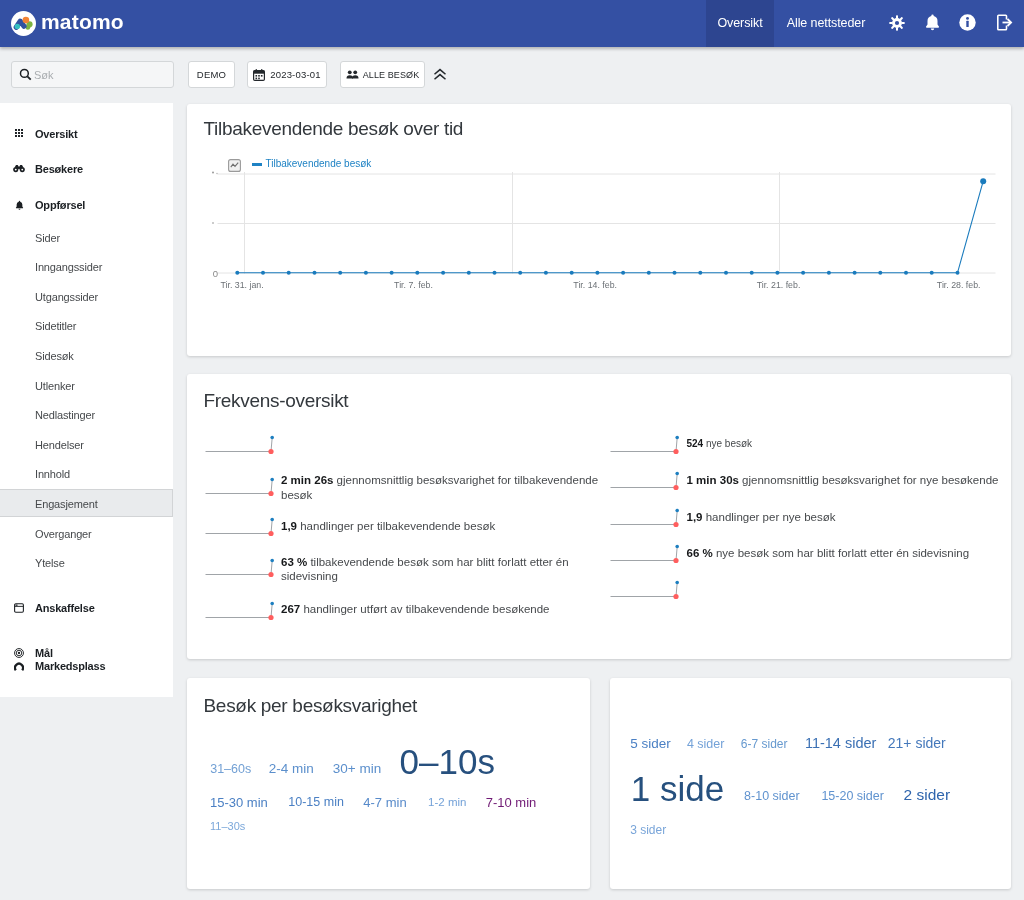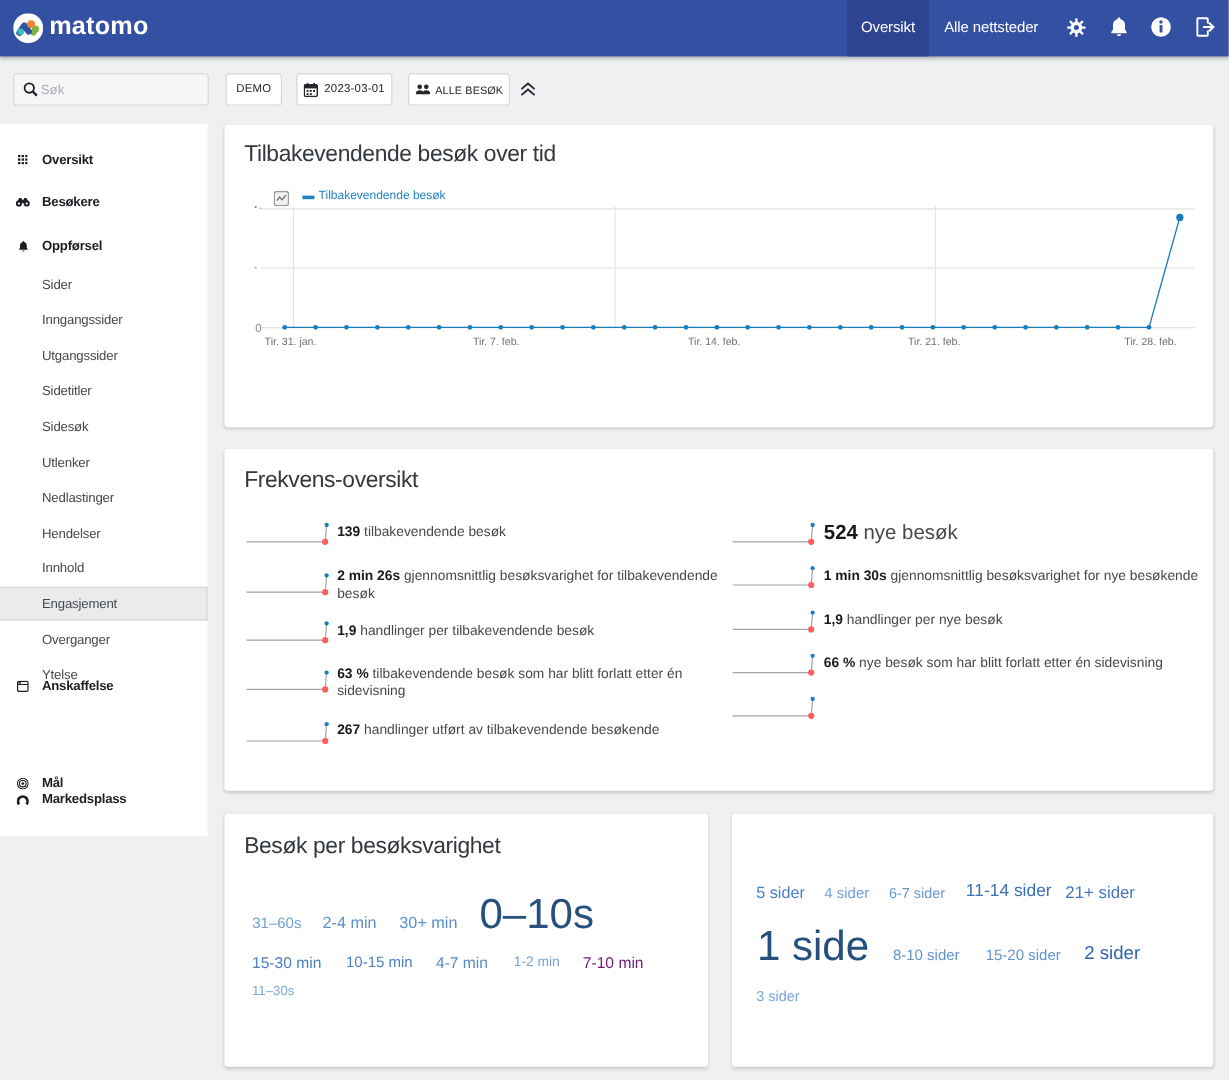"139 tilbakevendende besøk" div.abs { html: <div><b>139</b> tilbakevendende besøk</div> -> none }
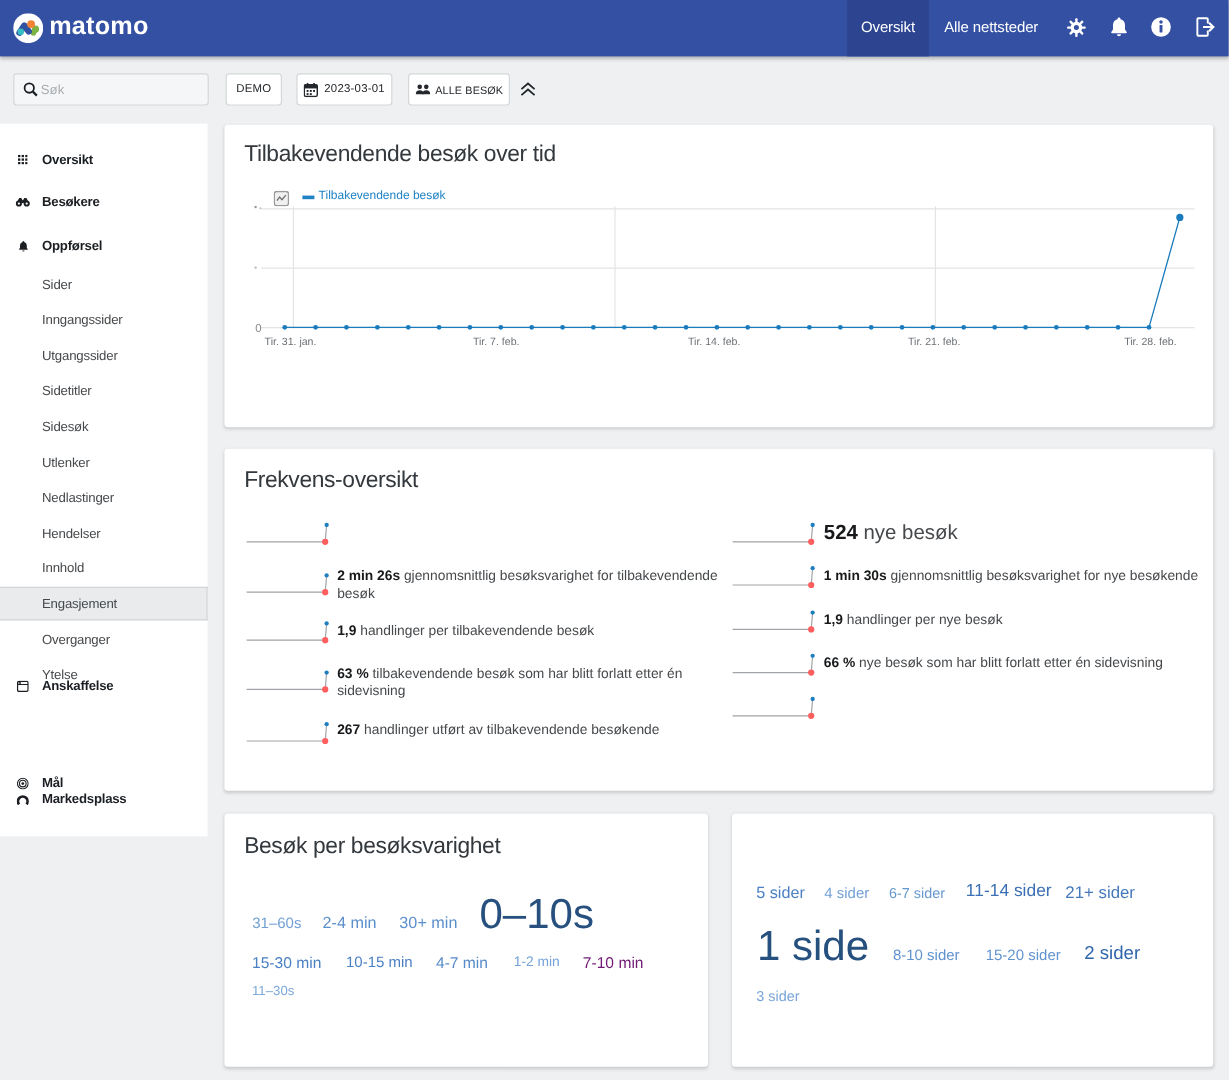"524 nye besøk" div.abs { font-size: 17px -> 10px }
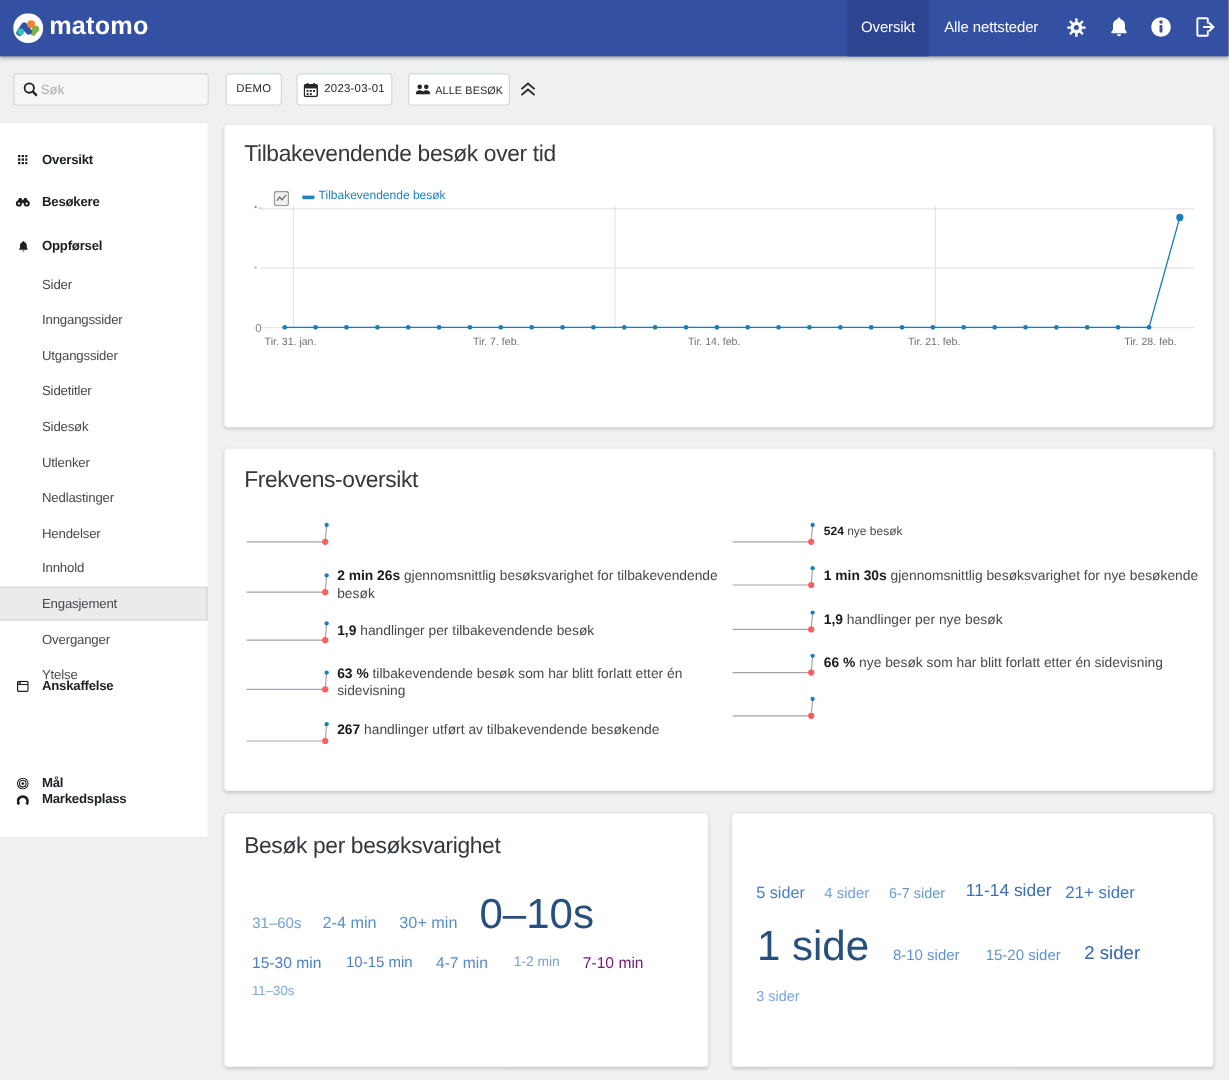"Anskaffelse" div.snav { top: 459px -> 495px }
